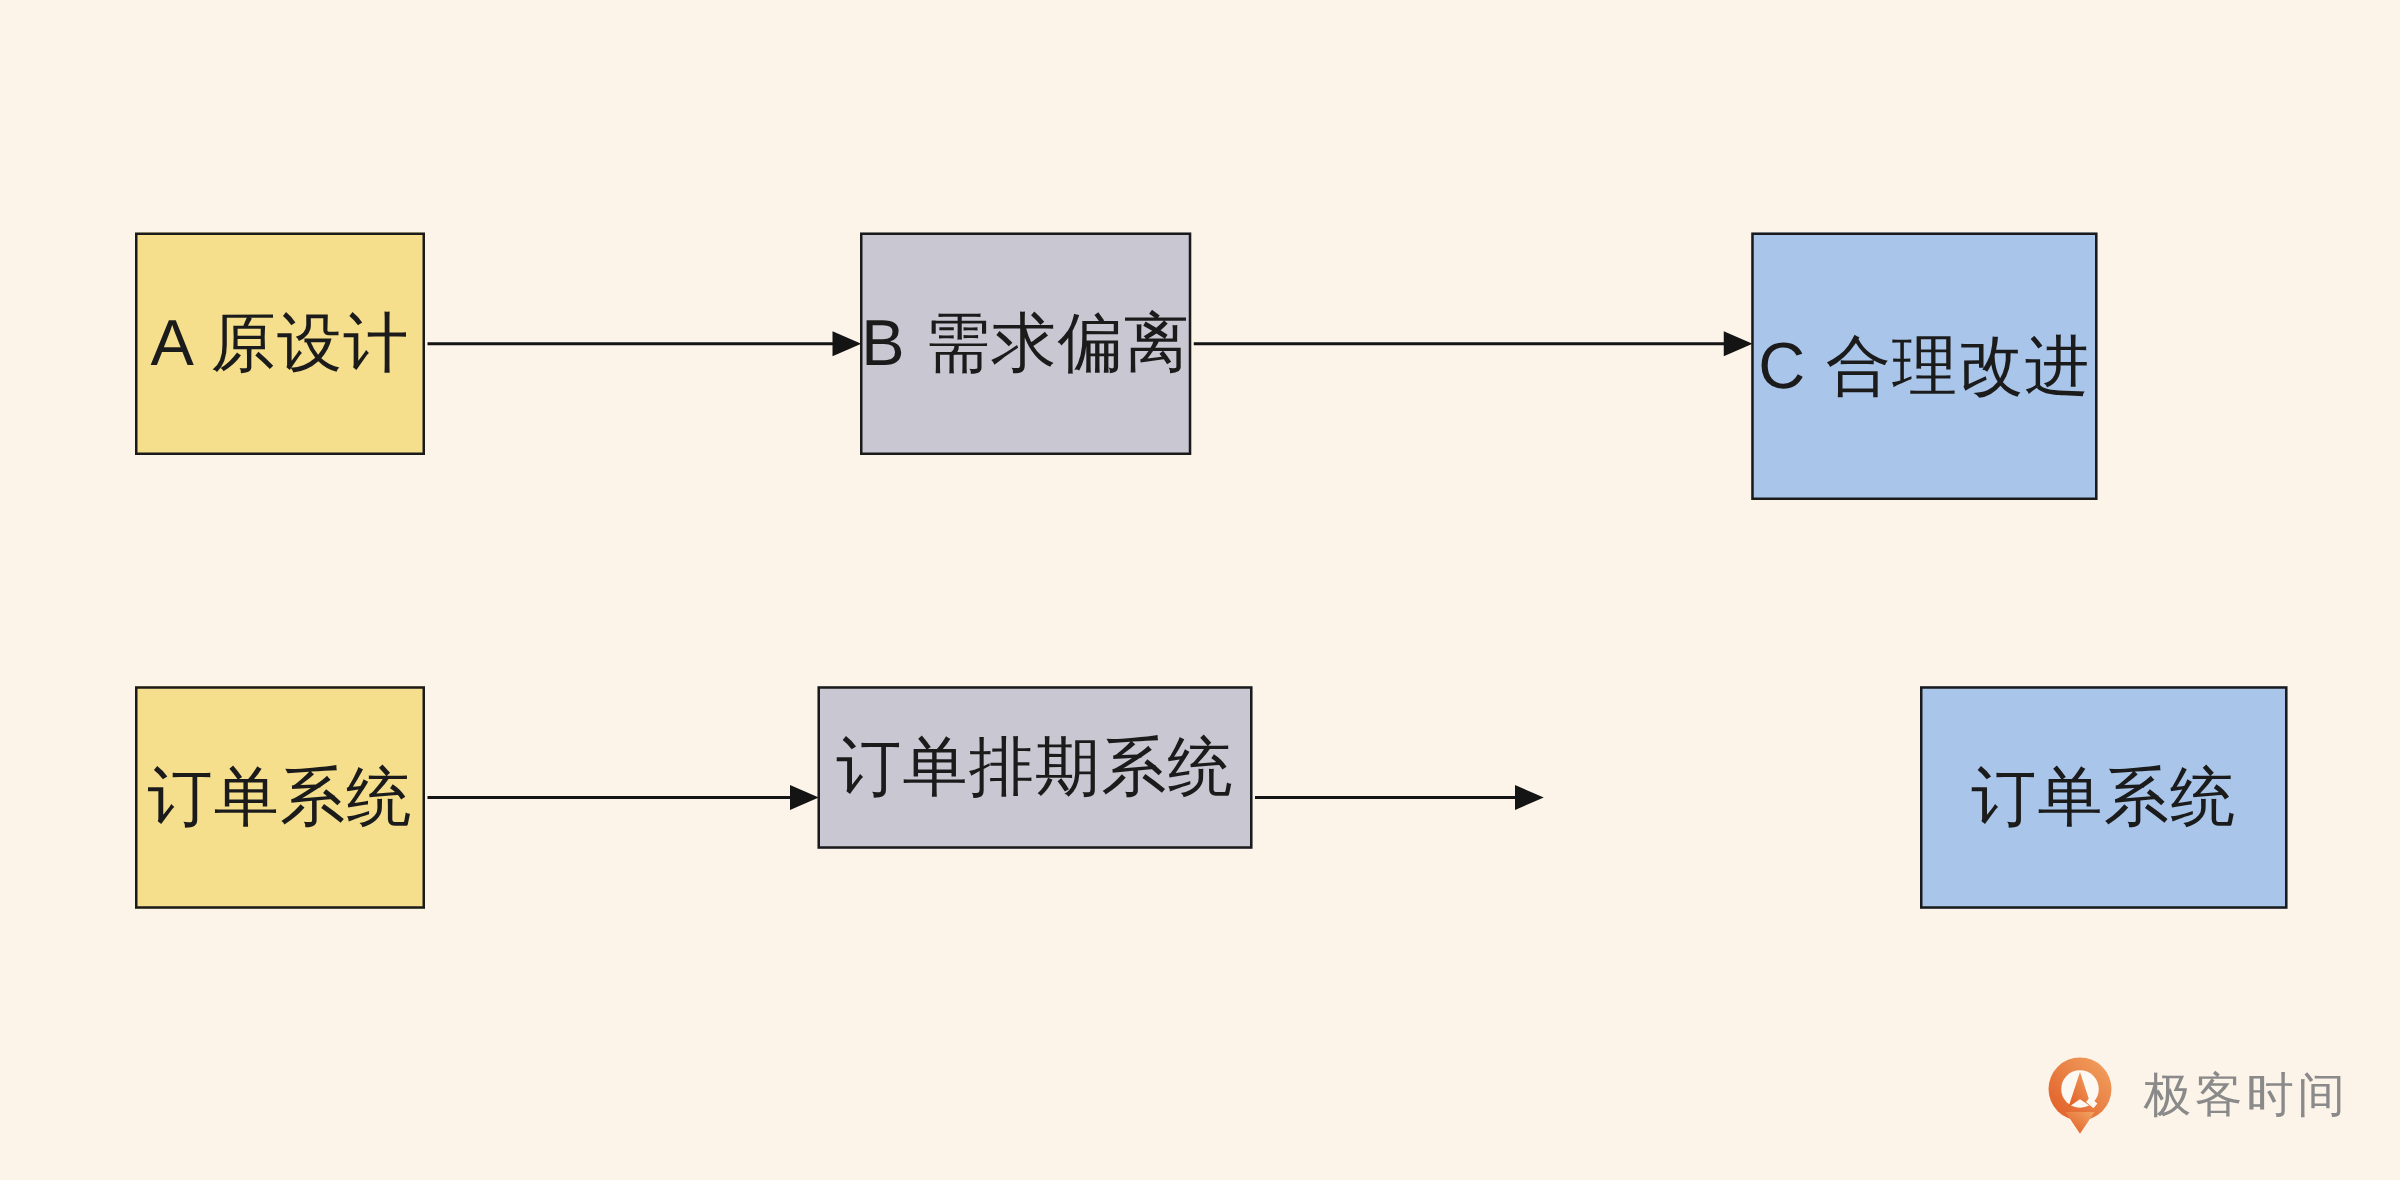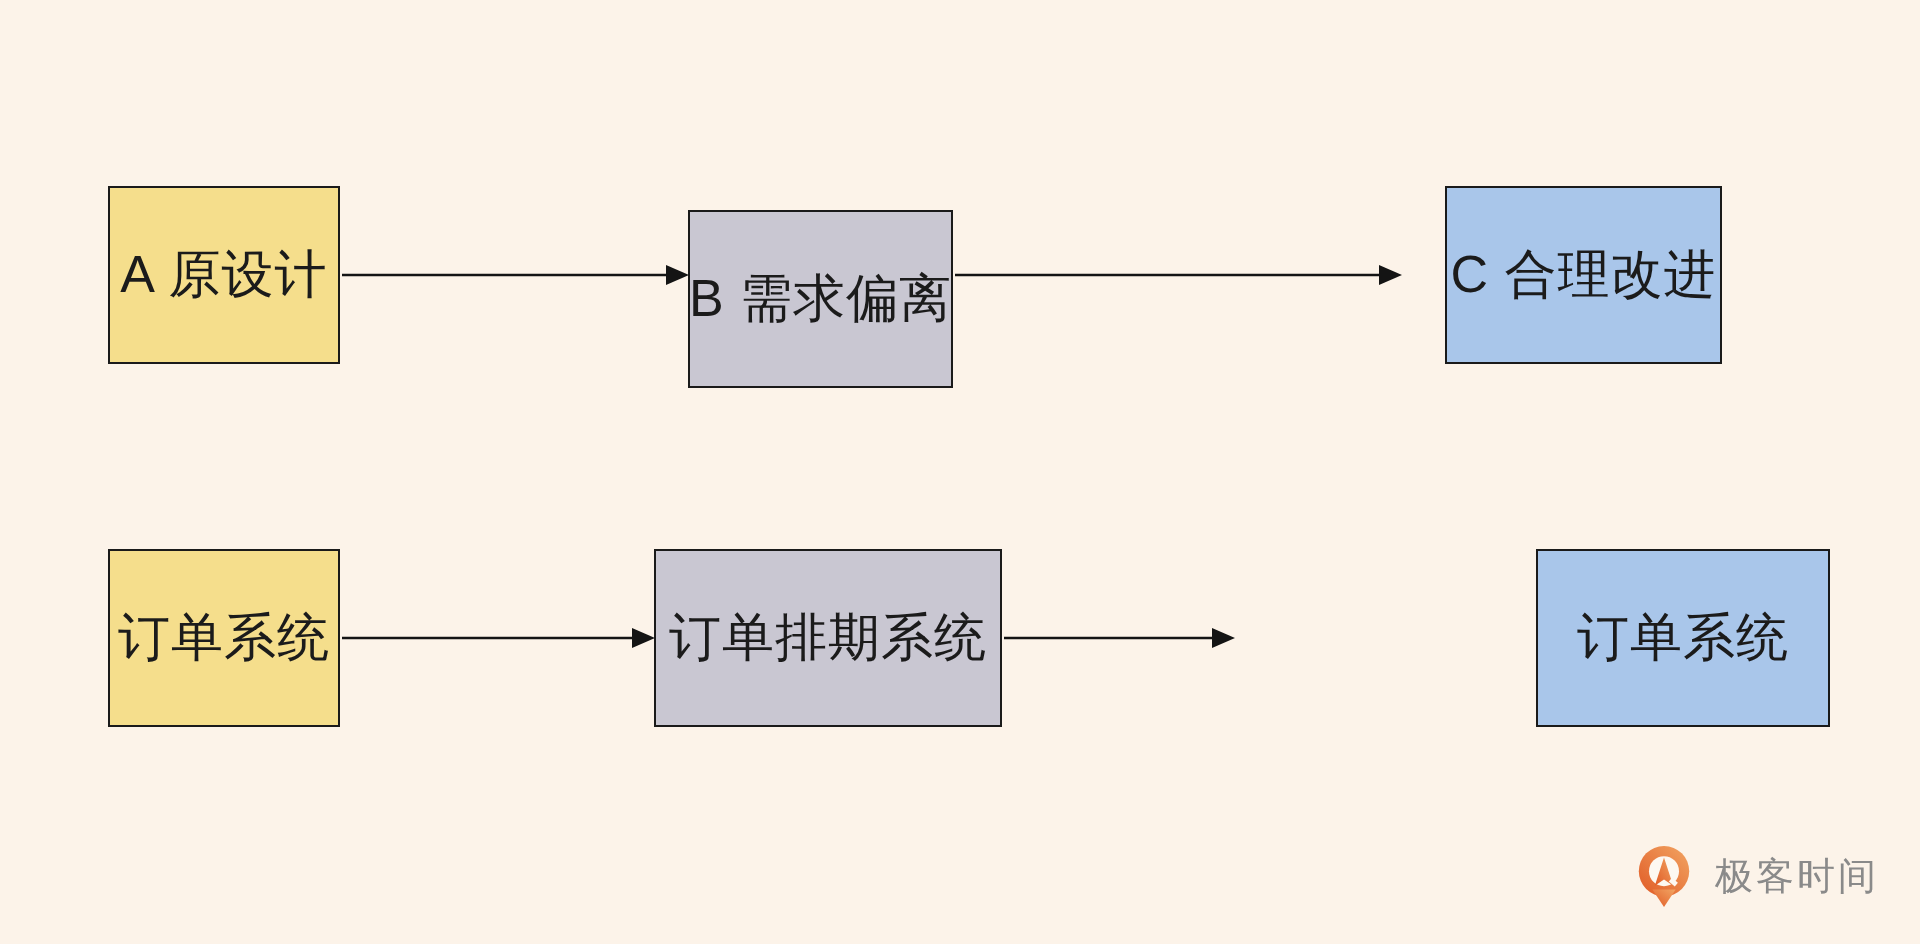"B 需求偏离" div.node { margin-top: 24px -> none }
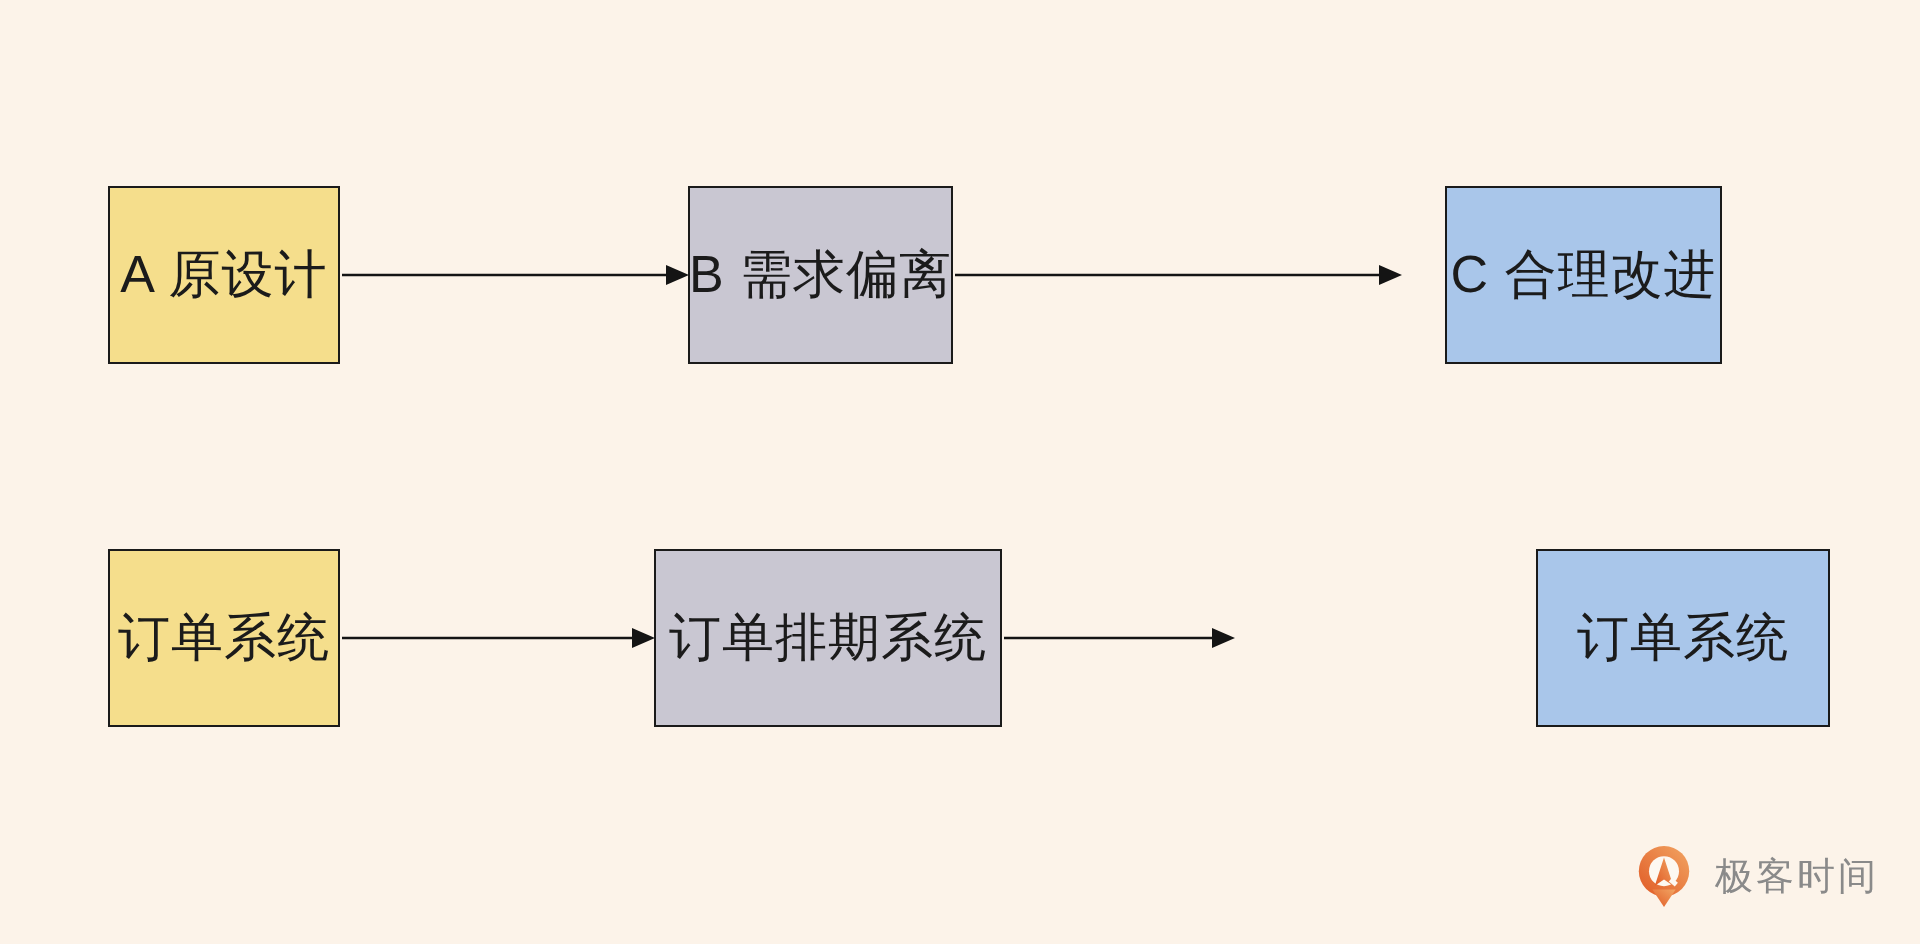"C 合理改进" .n-r1c { height: 178px -> 214px; left: 1445px -> 1401px }
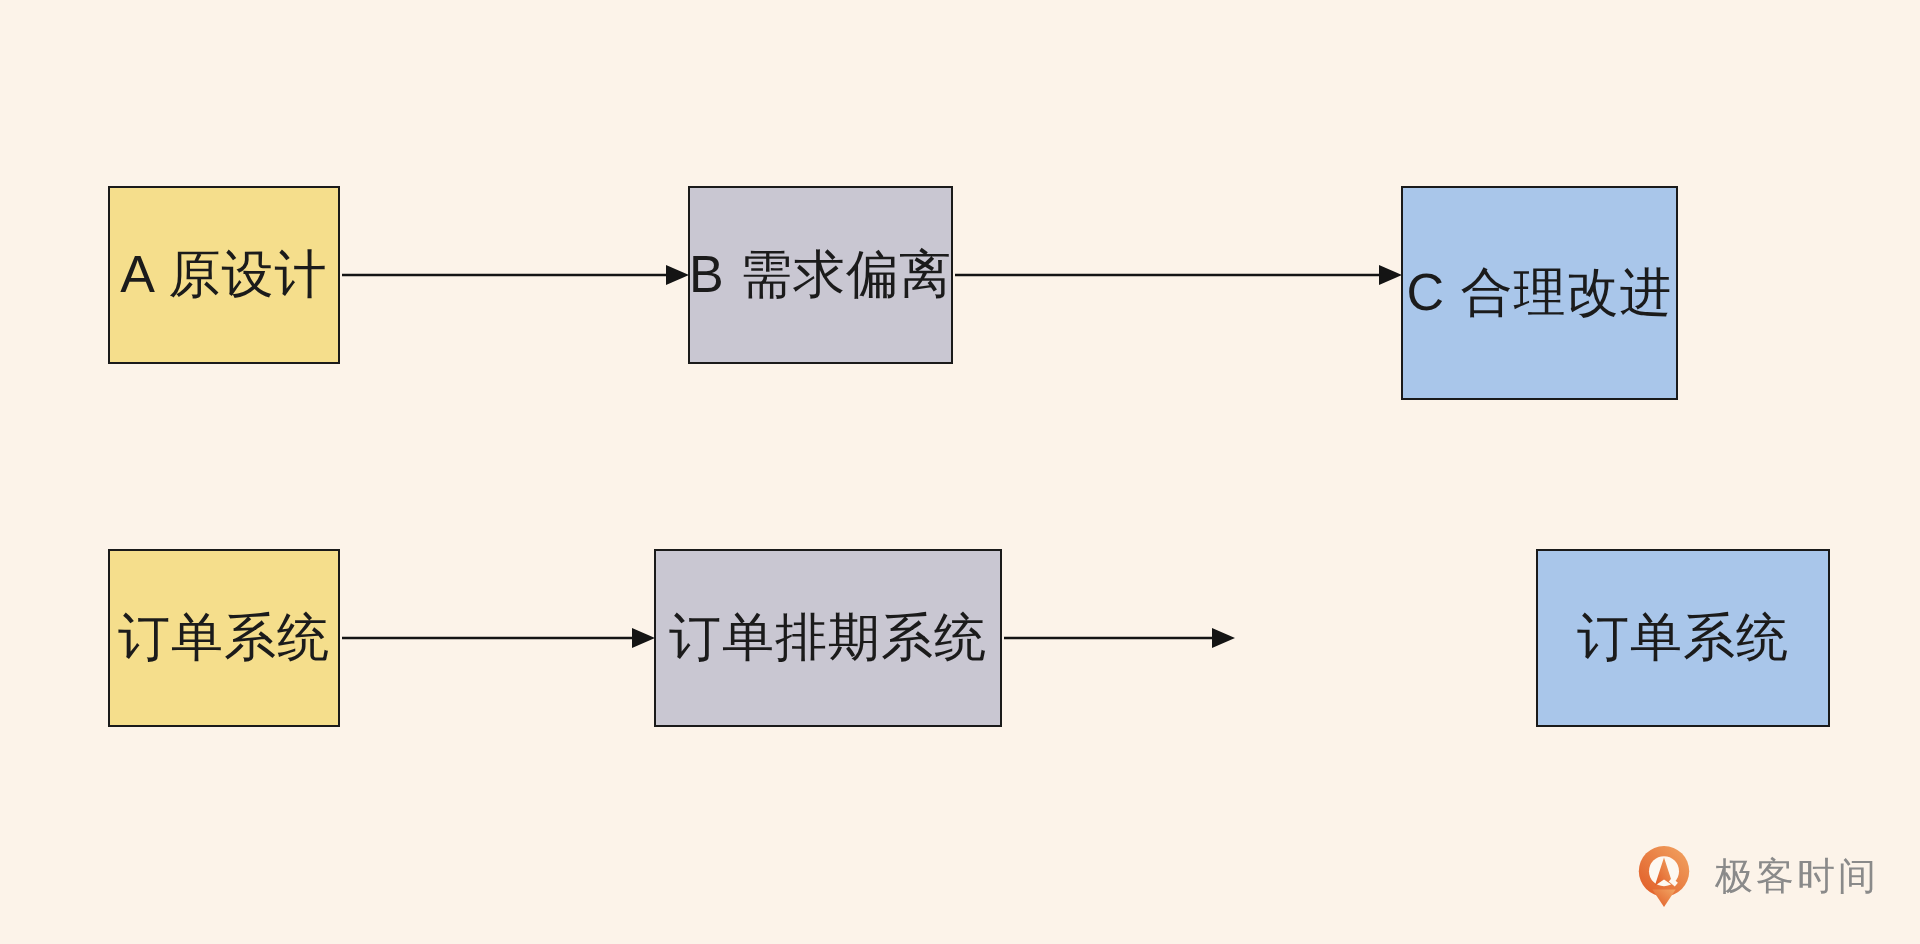"订单排期系统" .n-r2b { height: 178px -> 130px }
